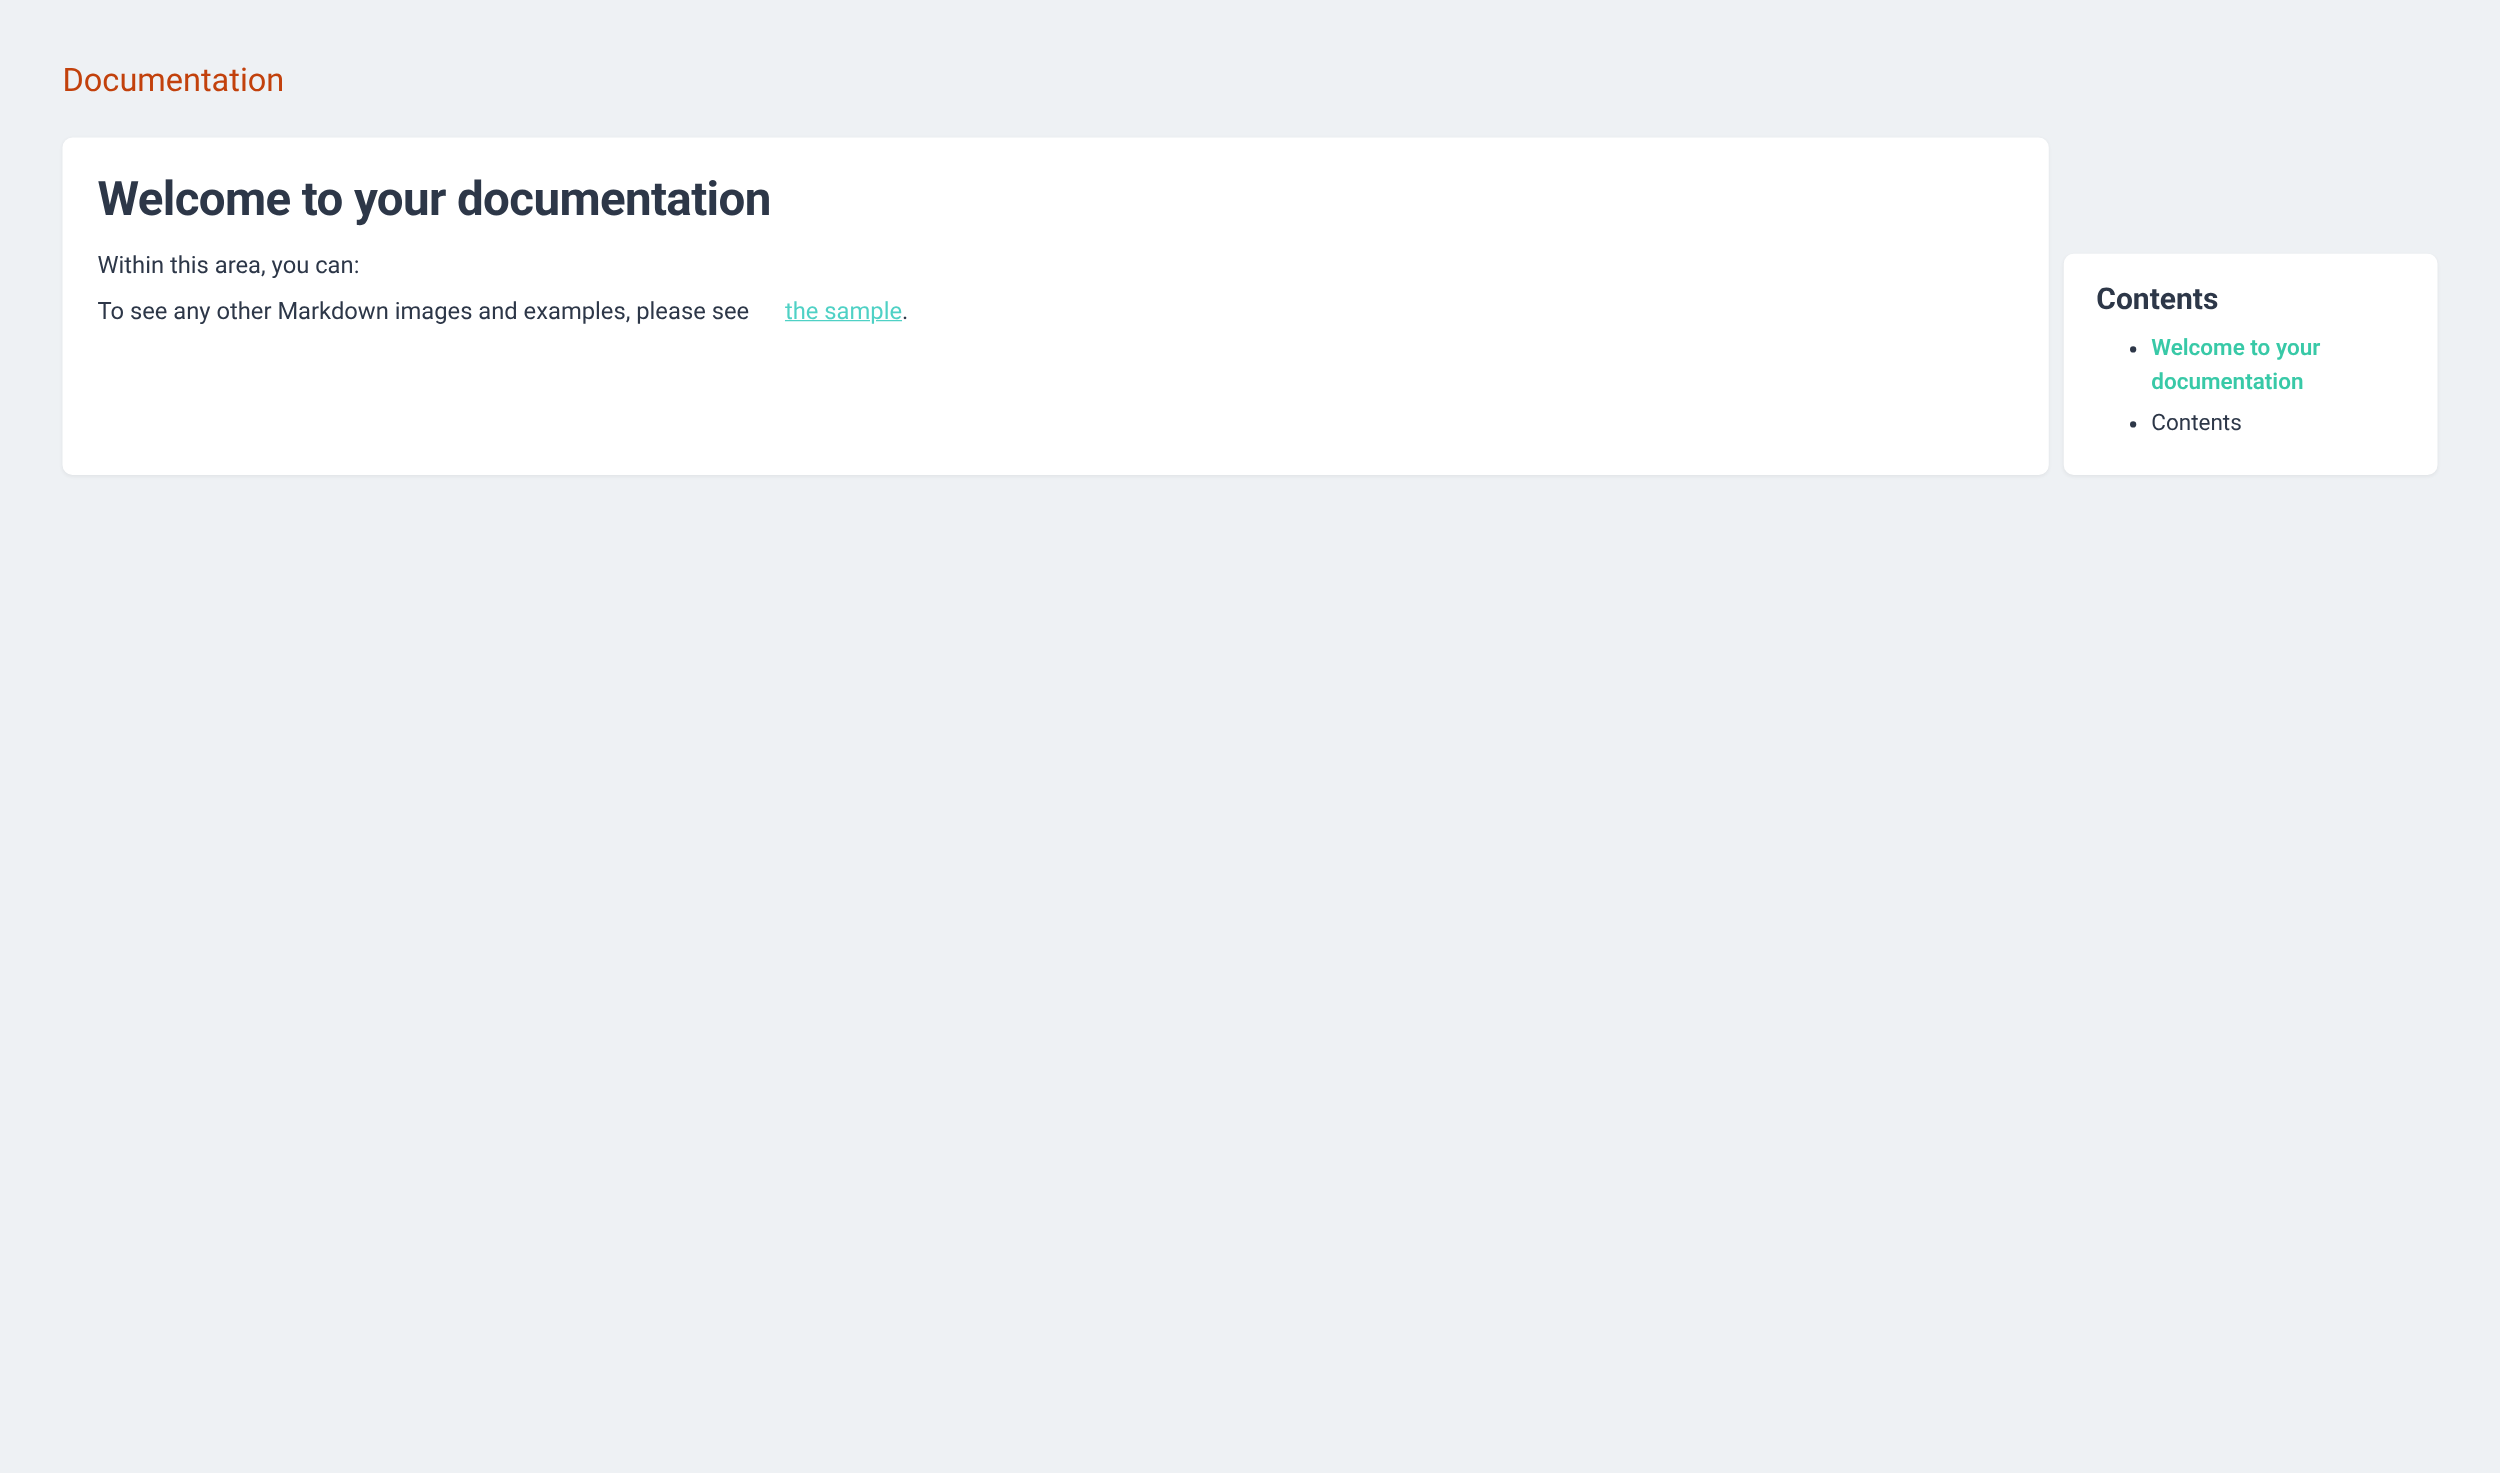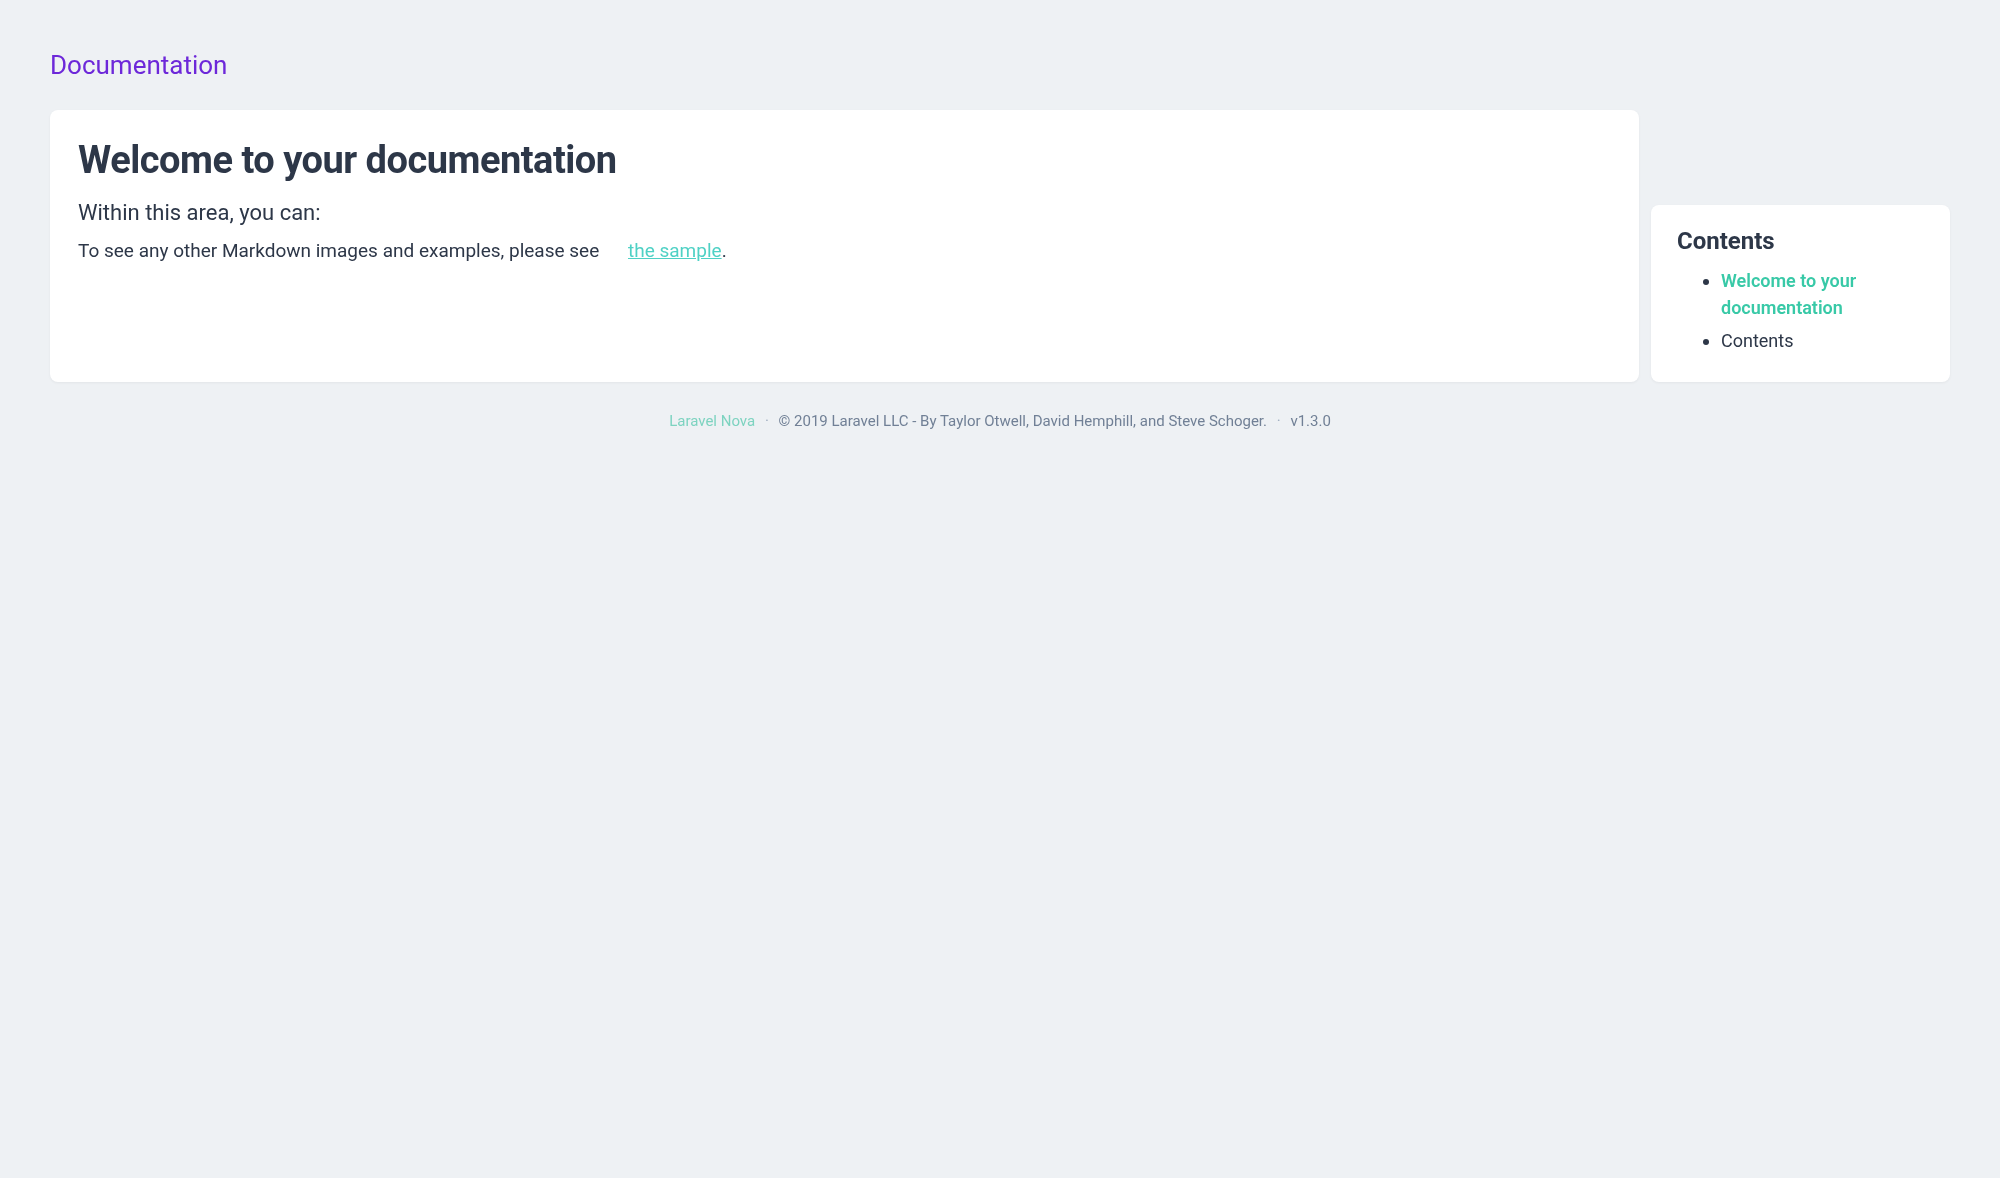"Documentation" .page-title { color: #6d28d9 -> #c2410c }
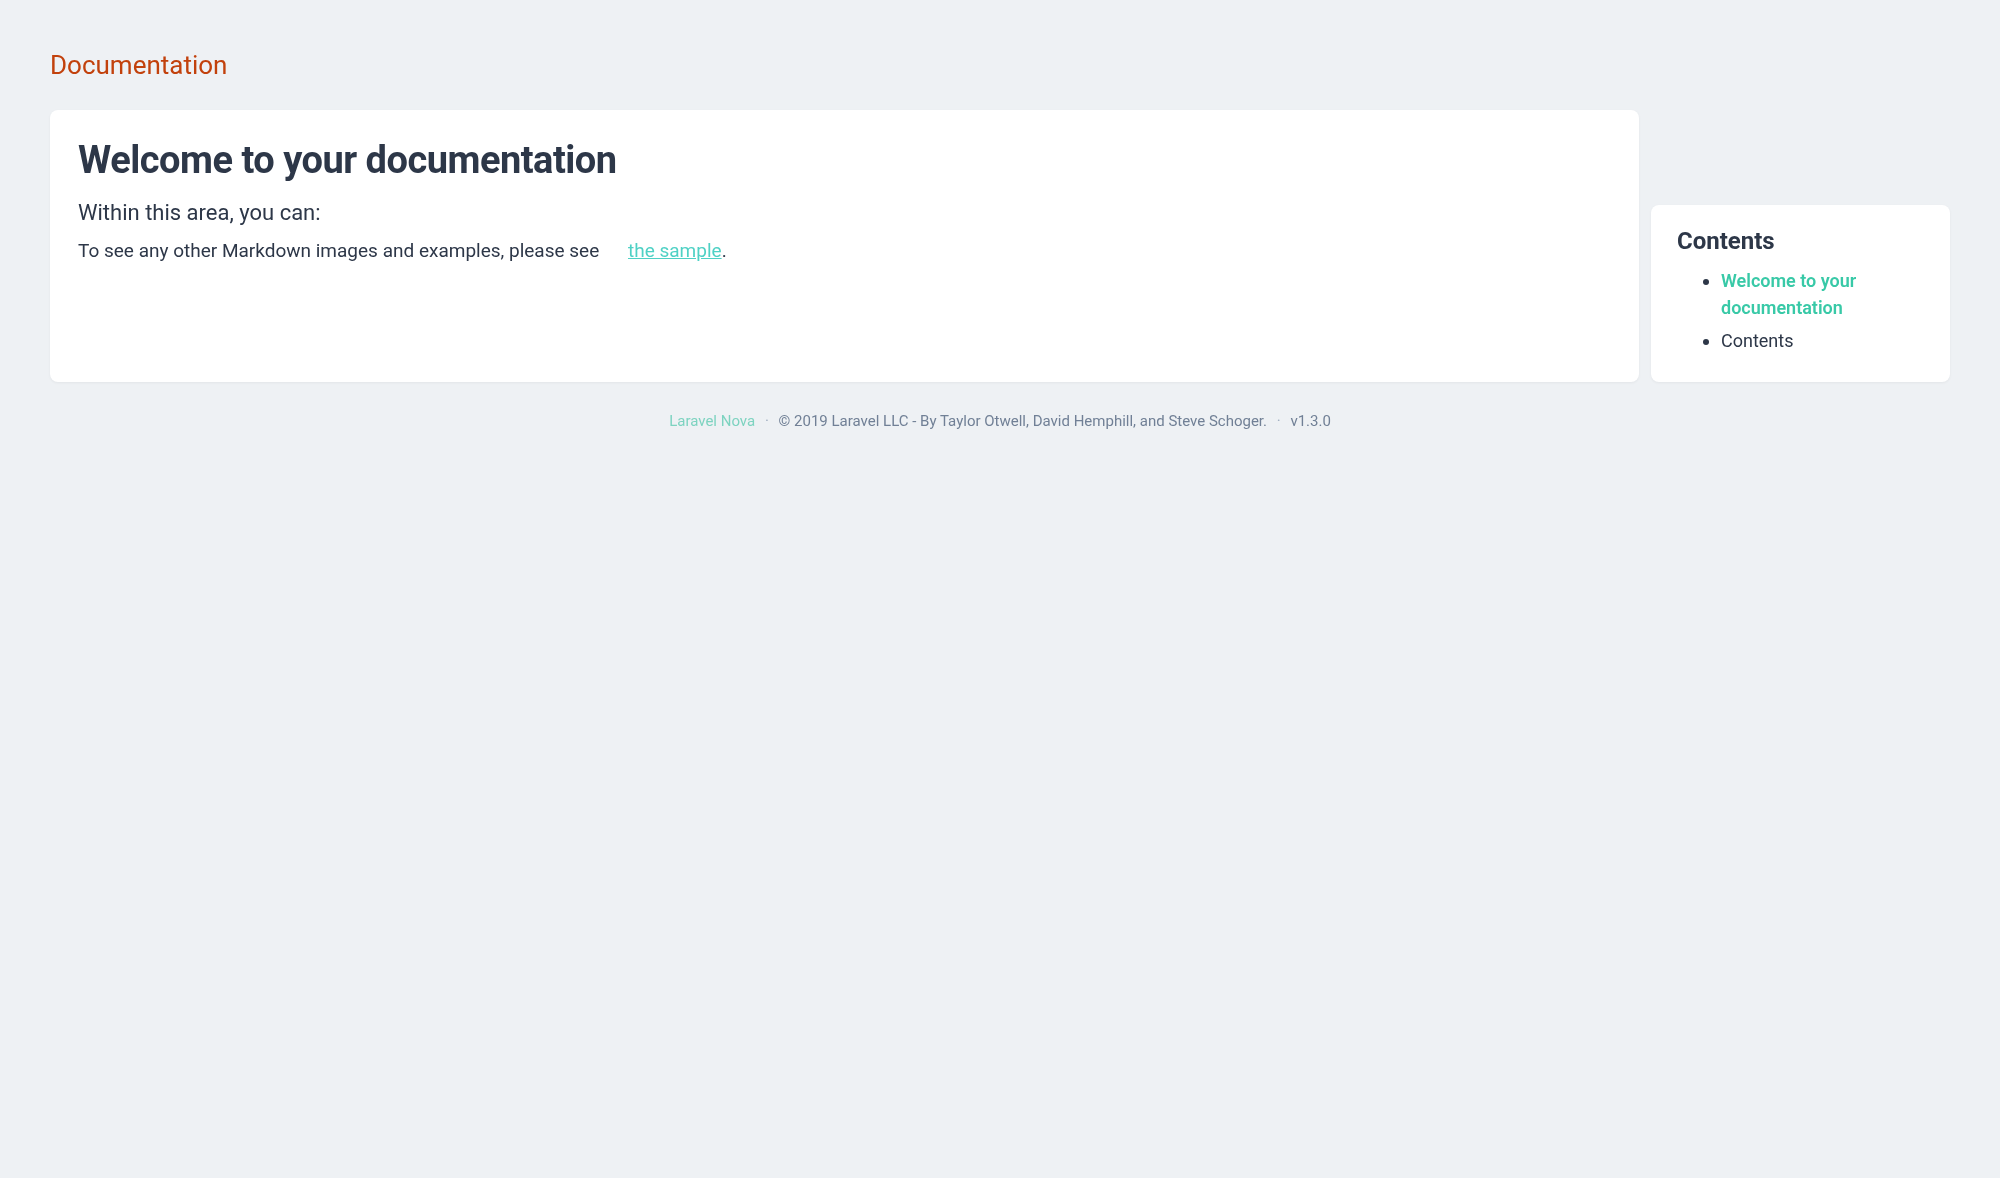"Within this area, you can:" .doc-intro { font-size: 22px -> 19px }
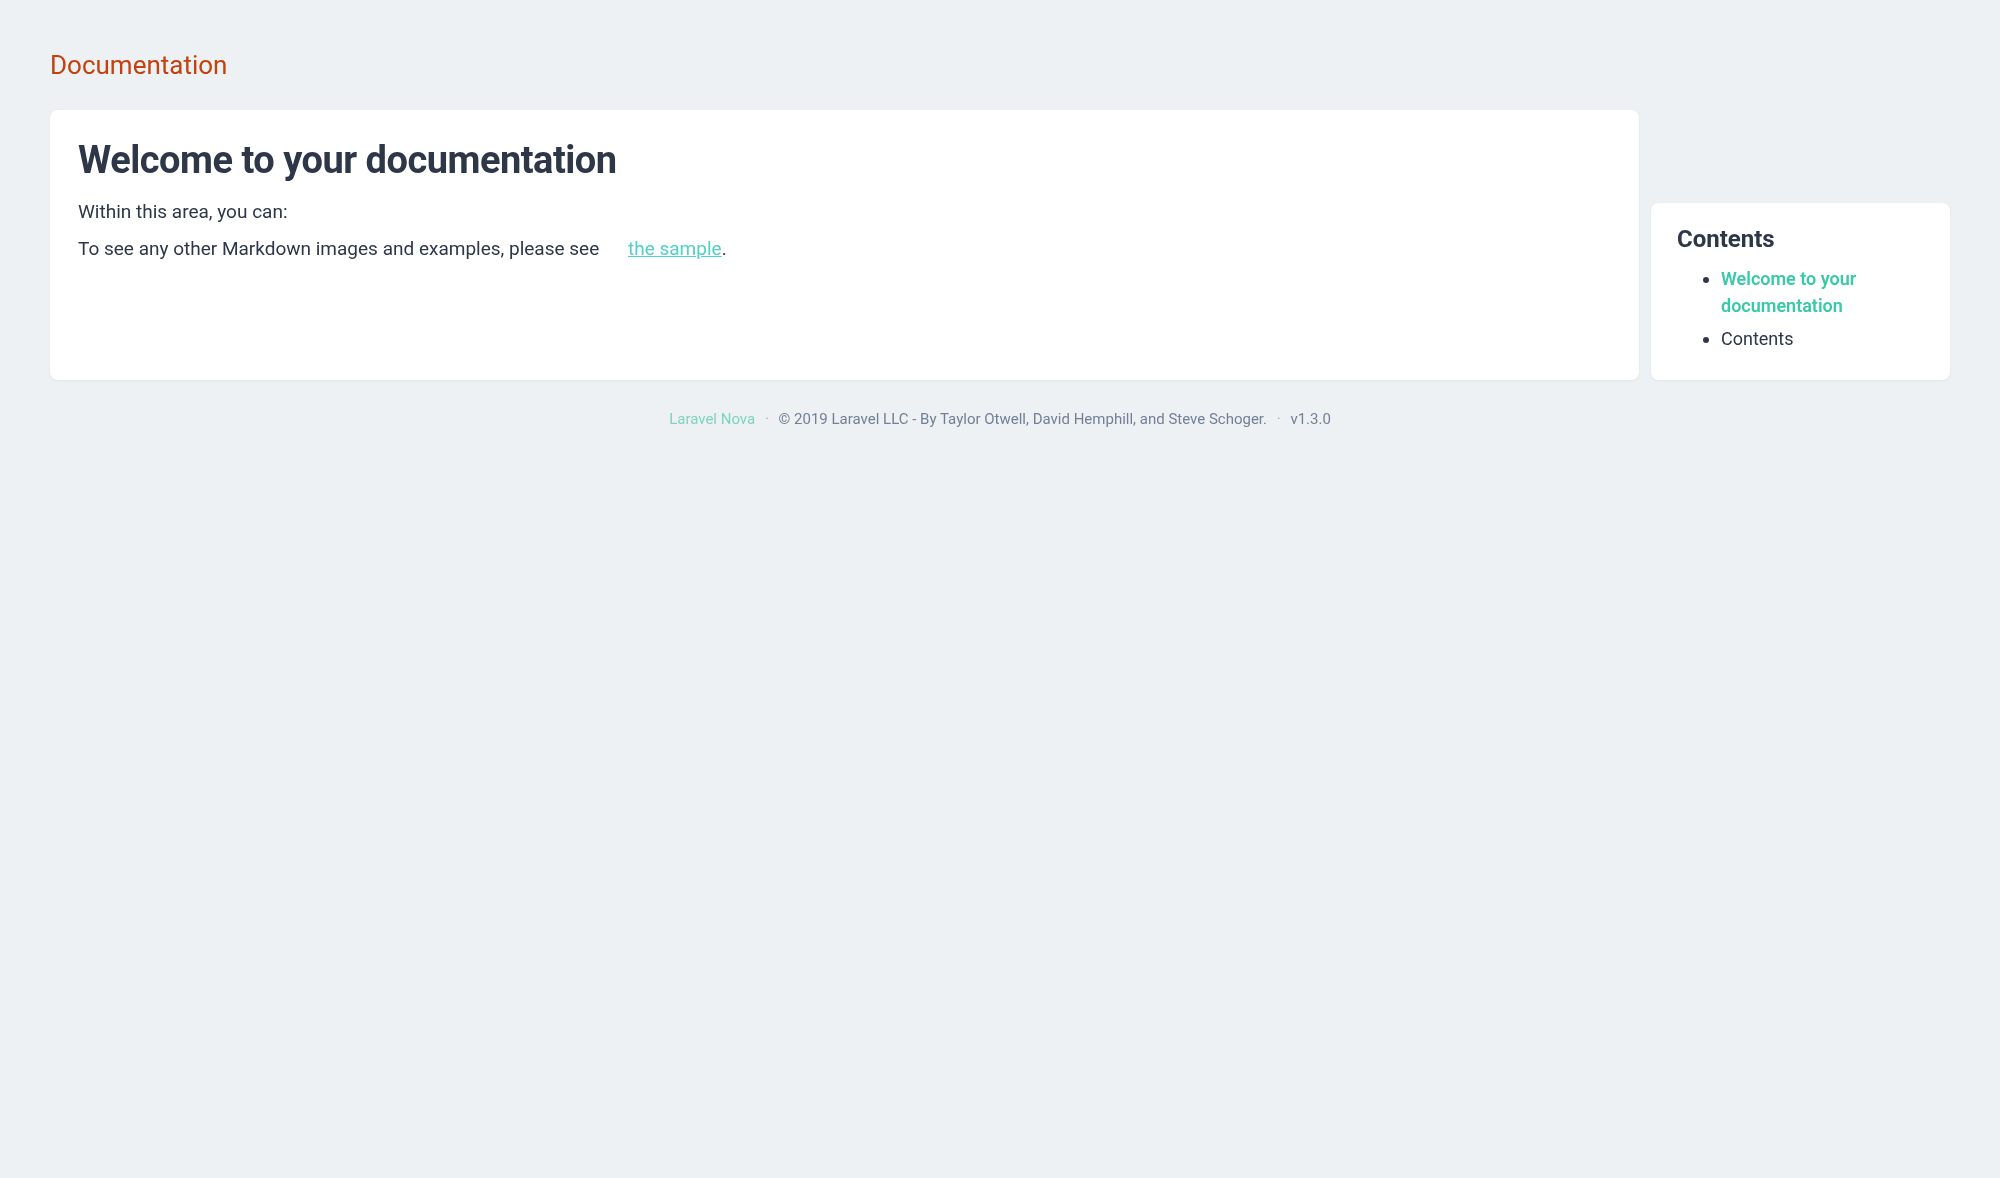"Laravel Nova · © 2019" div.footer { html: <div> <a>Laravel Nova</a> <span>·</span> <span>© 2019 Laravel LLC - By Taylor Otwell, David Hemphill, and Steve Schoger.</span> <span>·</span> <span>v1.3.0</span> </div> -> none }
